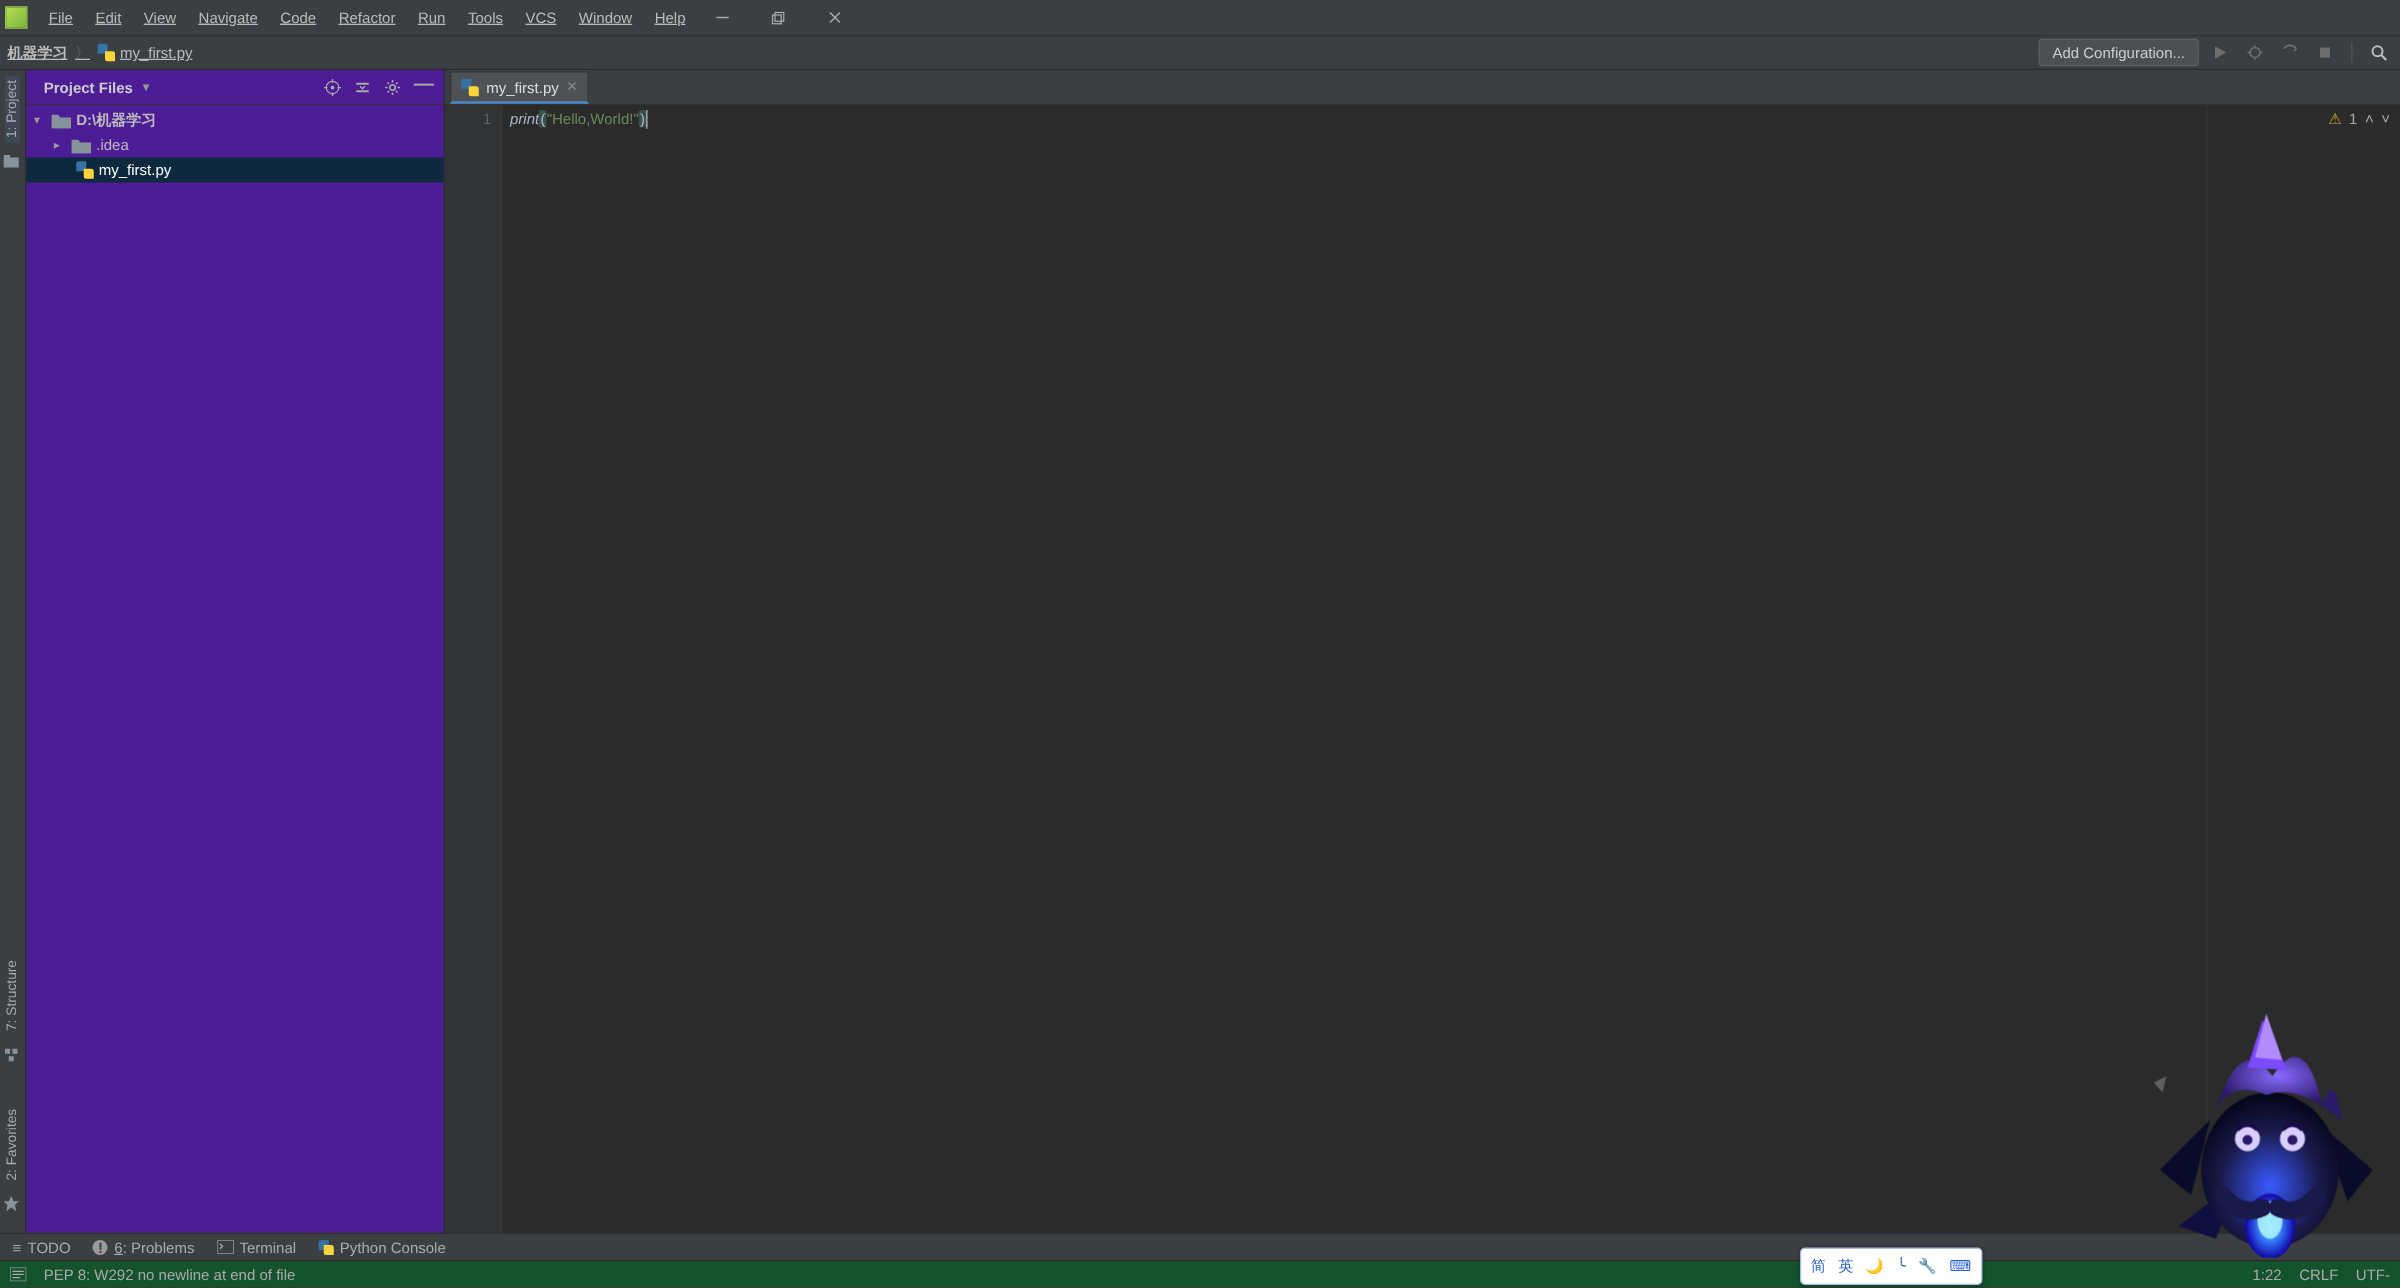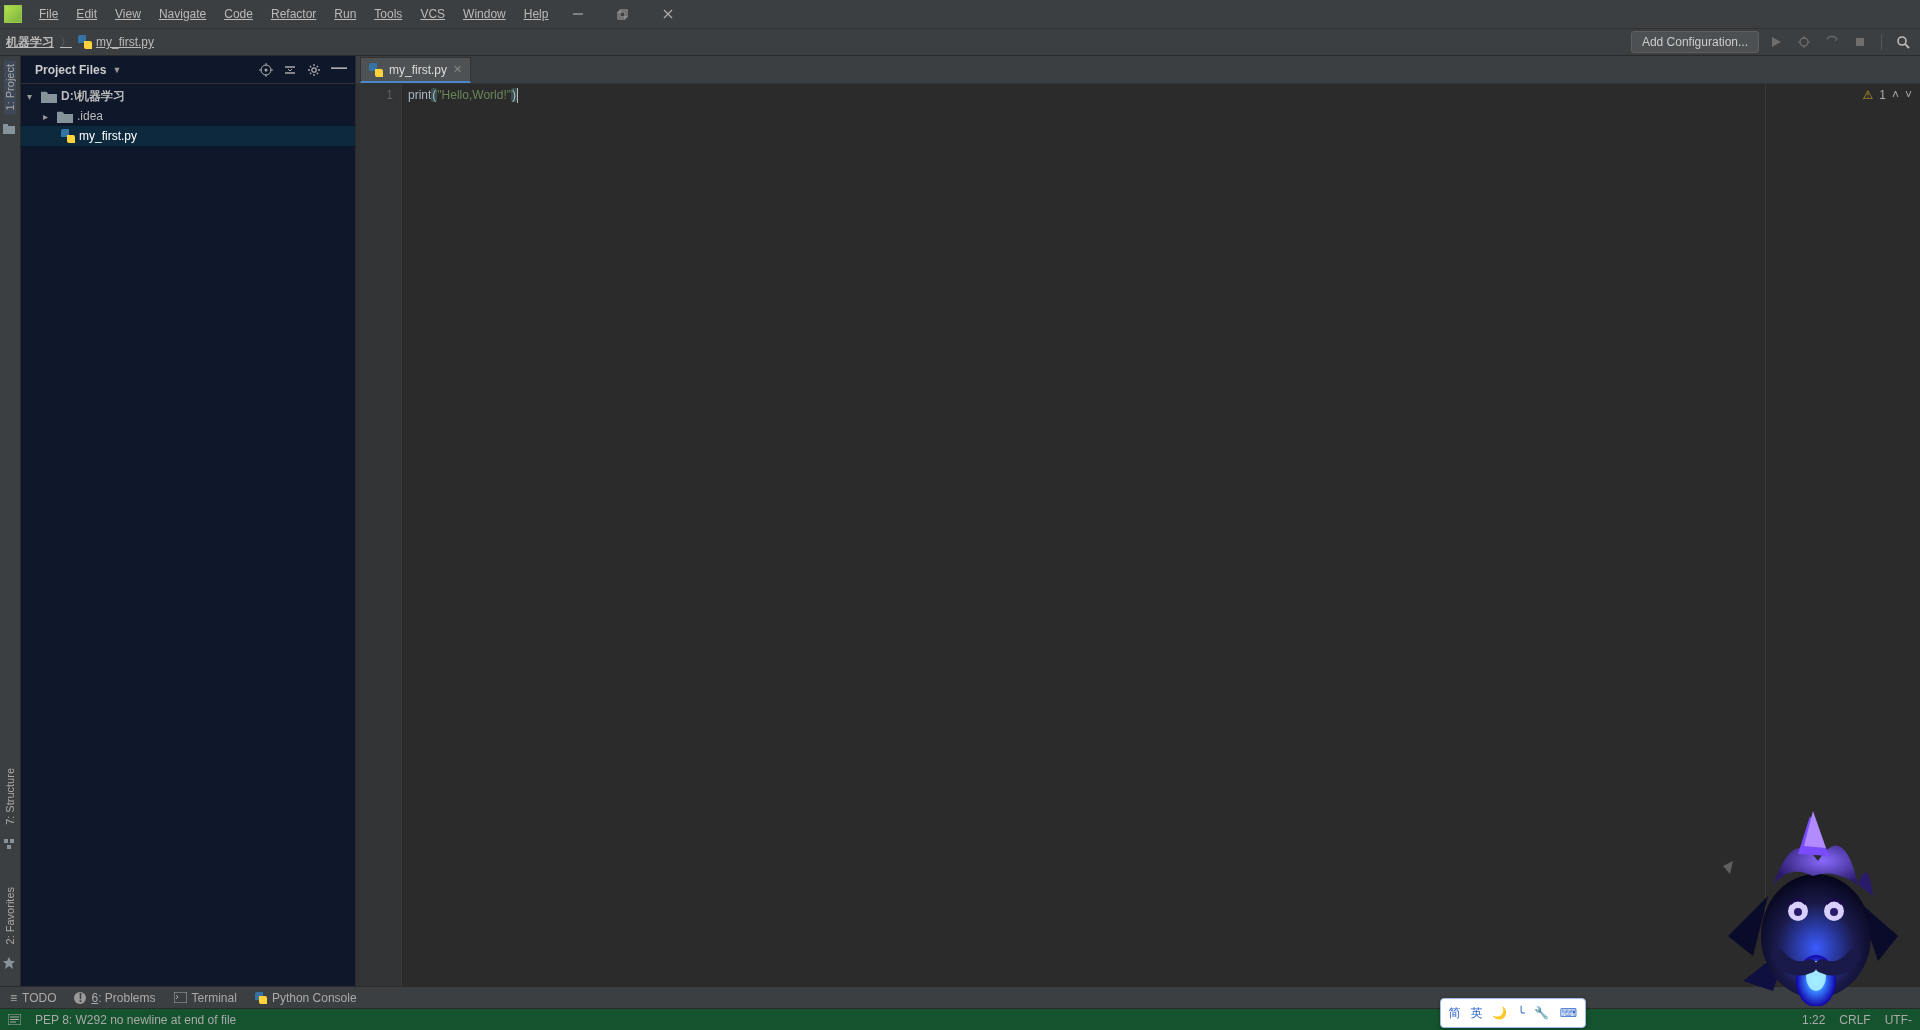"Project Files" .project-panel { background: #0f172a -> #4c1d95 }
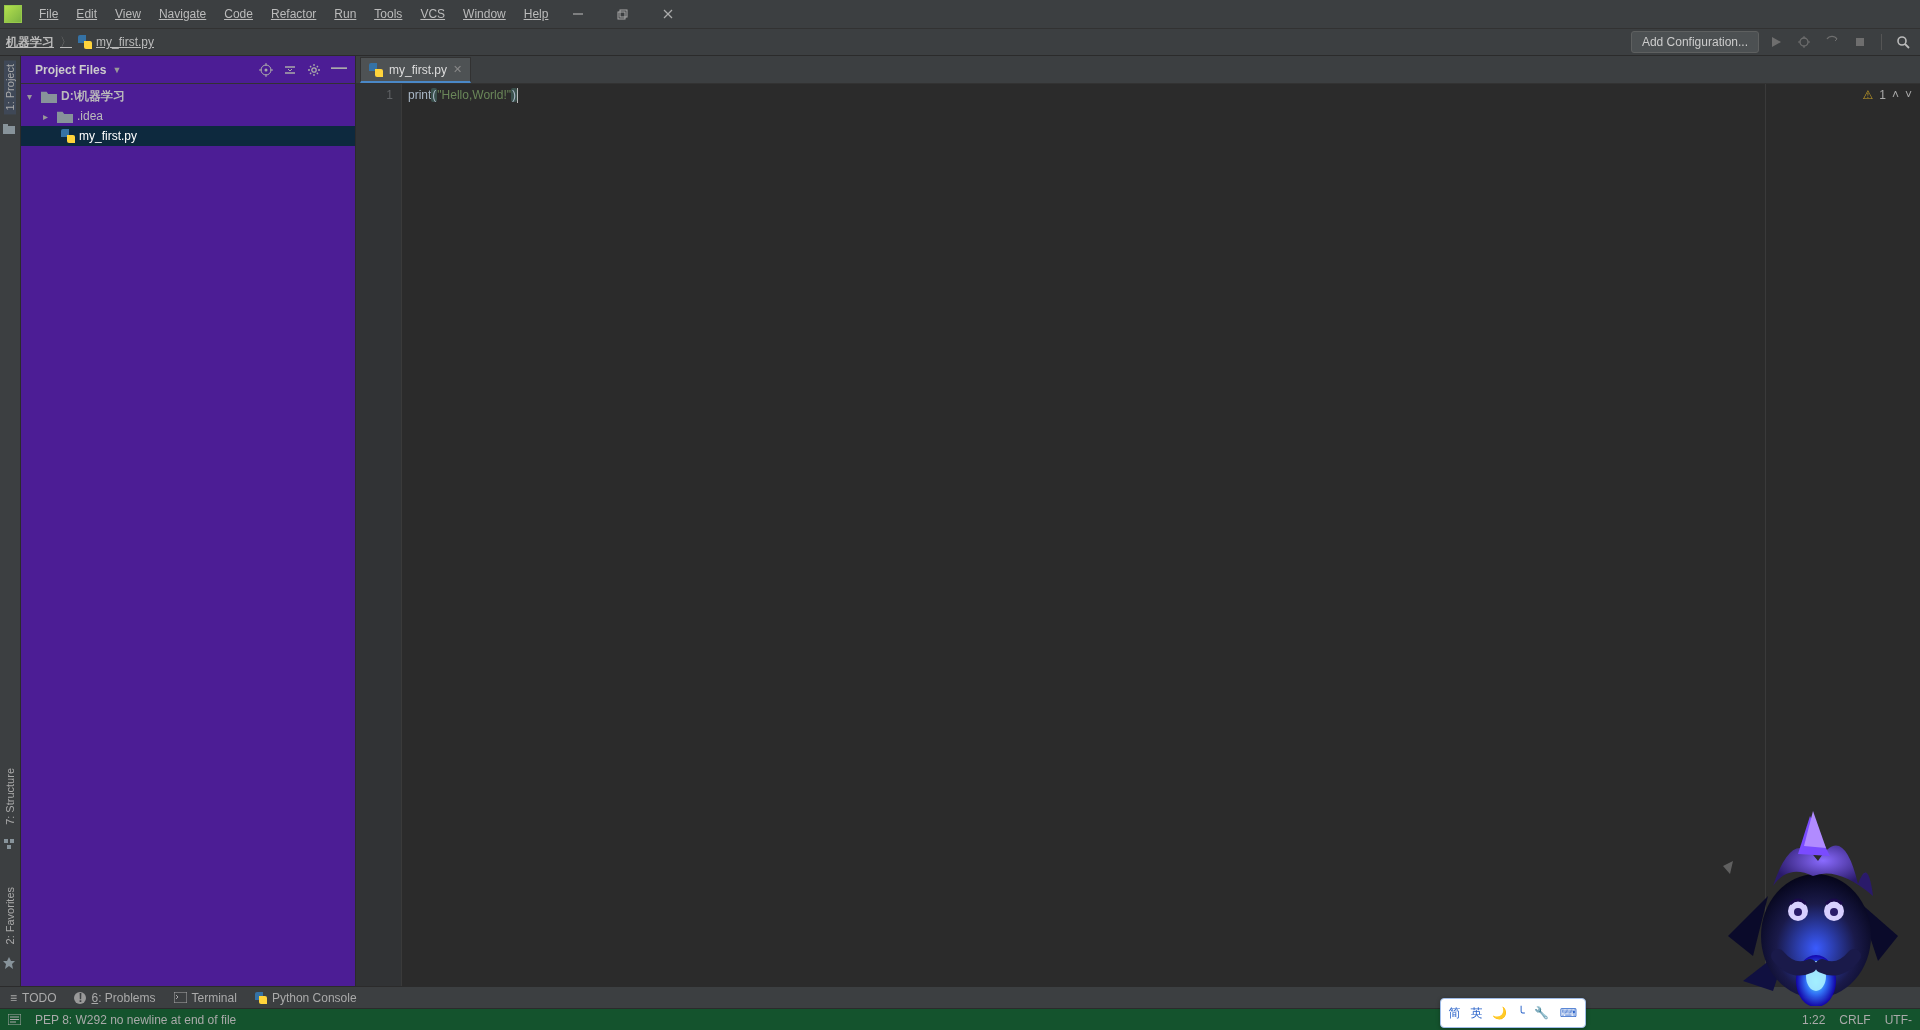"print" .code .fn { font-style: none -> italic }
